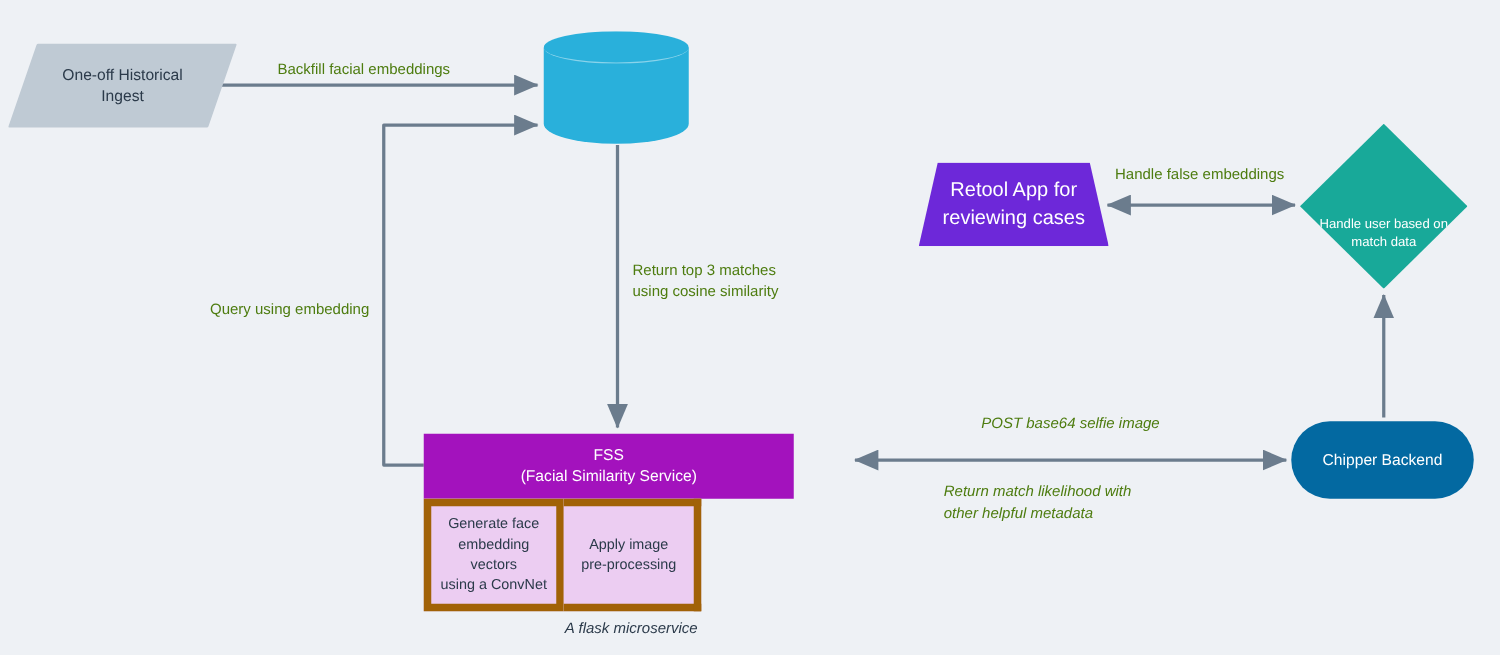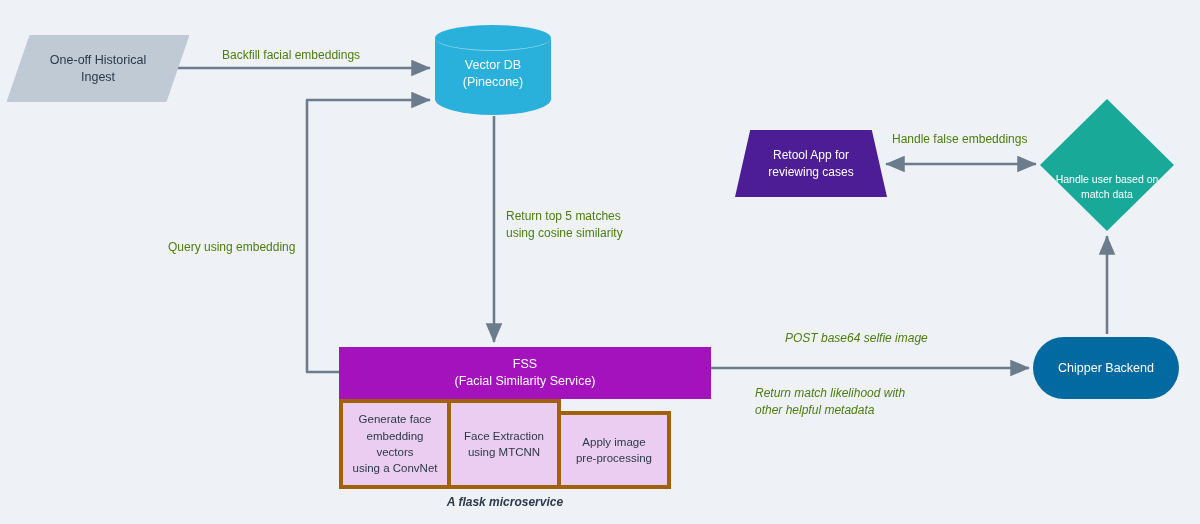"Vector DB" span.node-text { html: <span>Vector DB (Pinecone)</span> -> none }
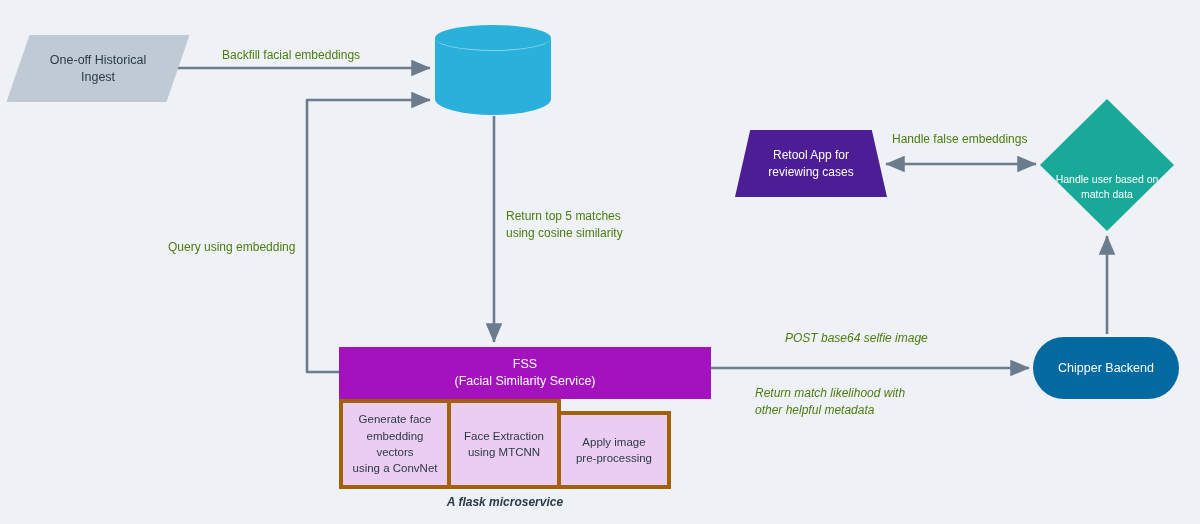"Retool App for" #node-retool { background: #4c1d95 -> #6d28d9; font-size: 12px -> 16px }
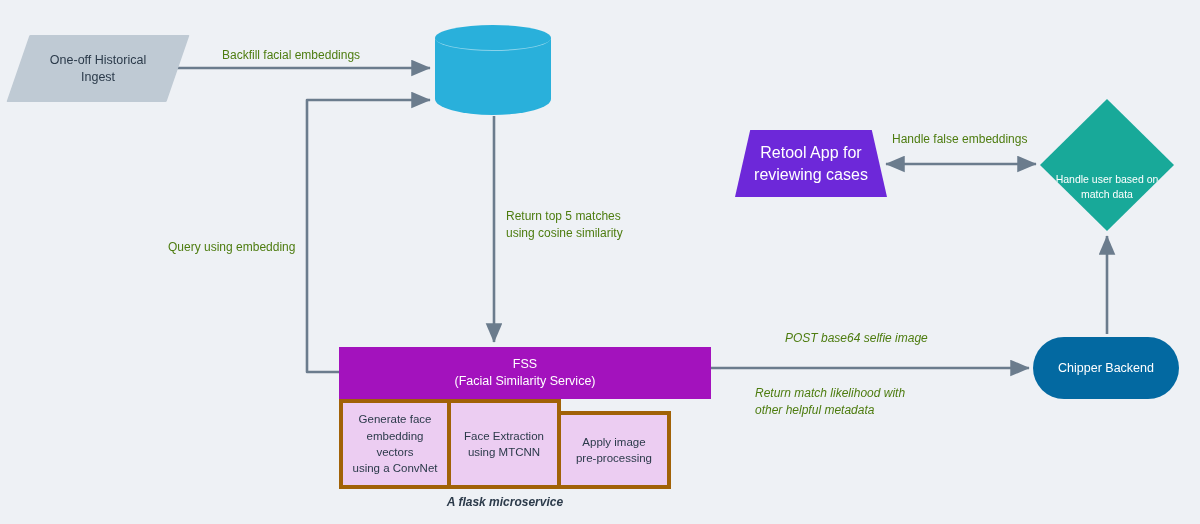"Return top 5 matches" div.edge-label { text: 5 -> 3 }
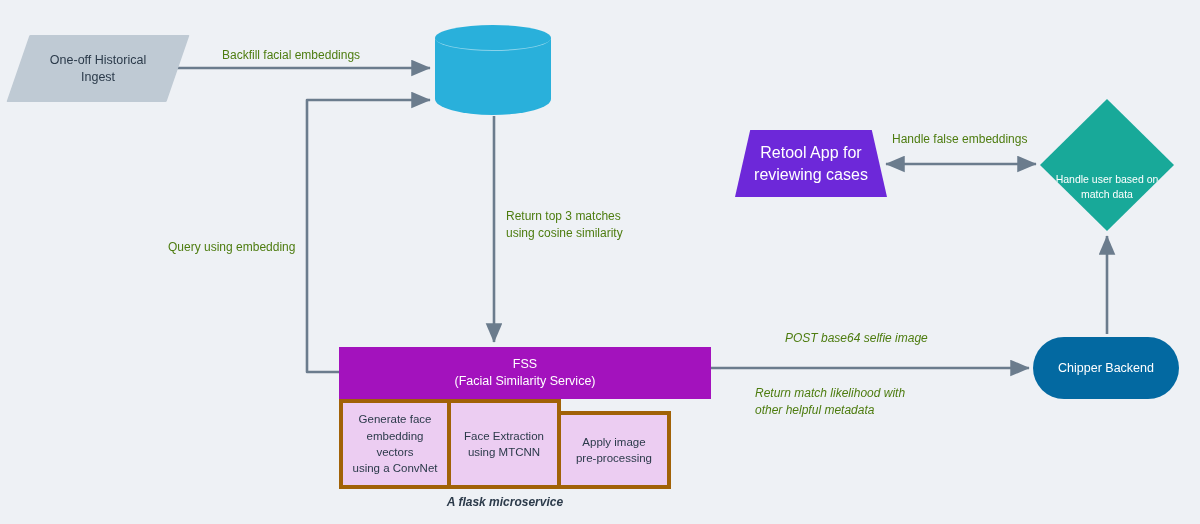"FSS" #fss-header { width: 372px -> 296px }
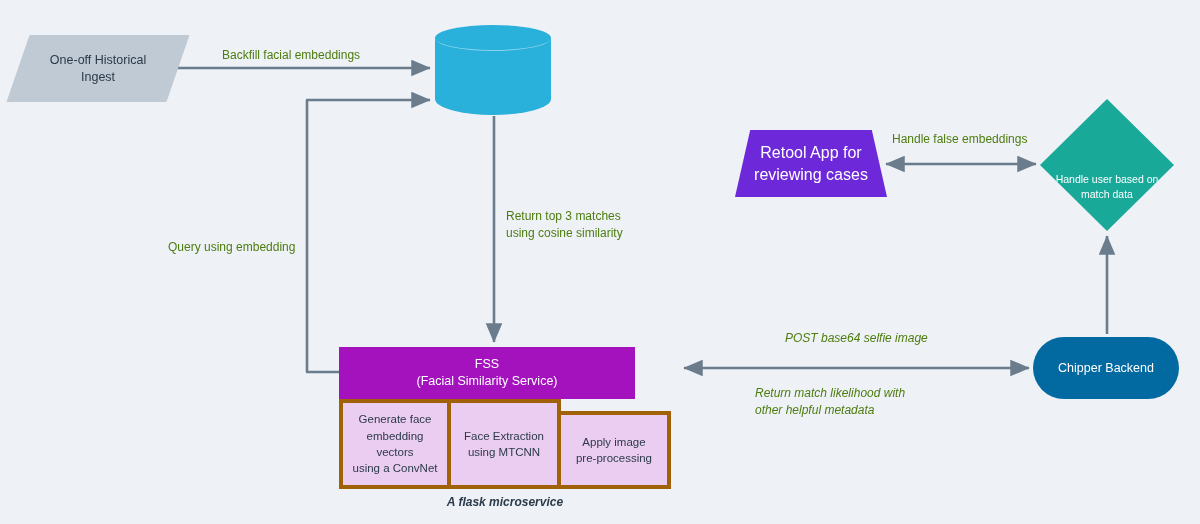"Generate face" #fss-subrow .subbox { border: 4px solid #a16207 -> 6px solid #a16207 }
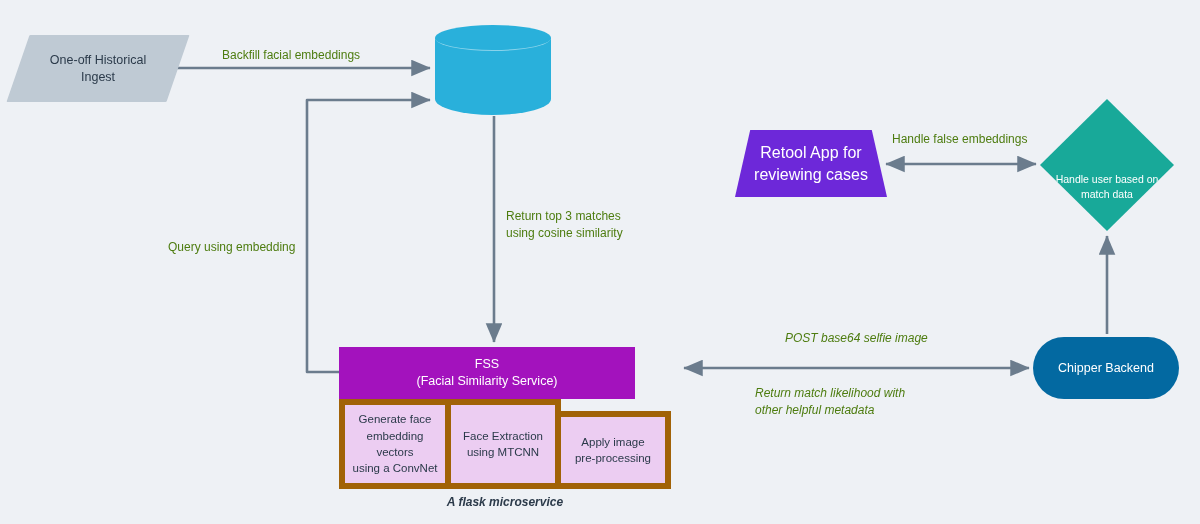"Face Extraction" div.subbox { html: <div> <span>Face Extraction using MTCNN</span> </div> -> none }
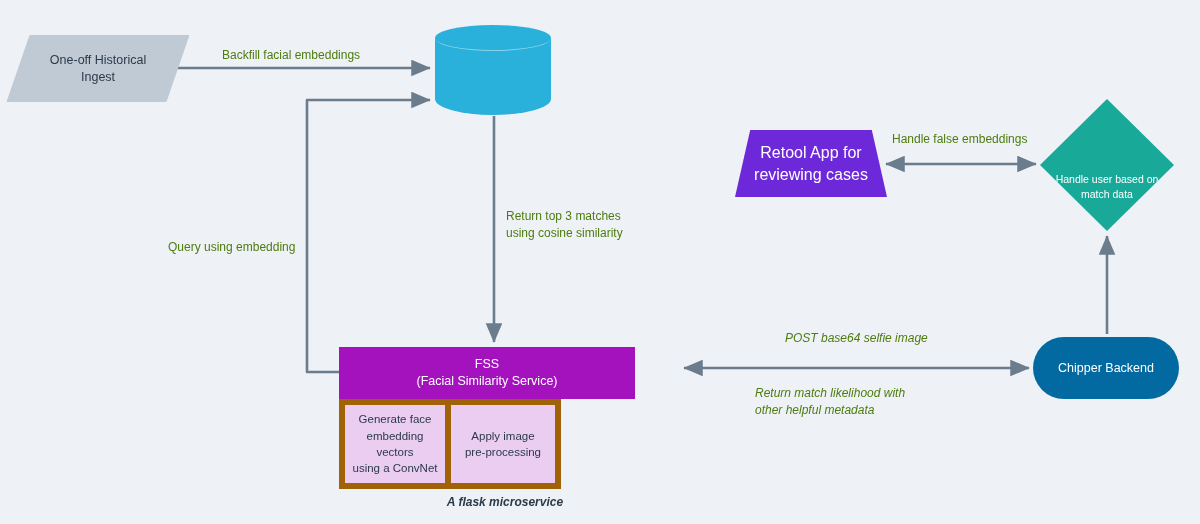"A flask microservice" #fss-caption { font-weight: bold -> normal }
